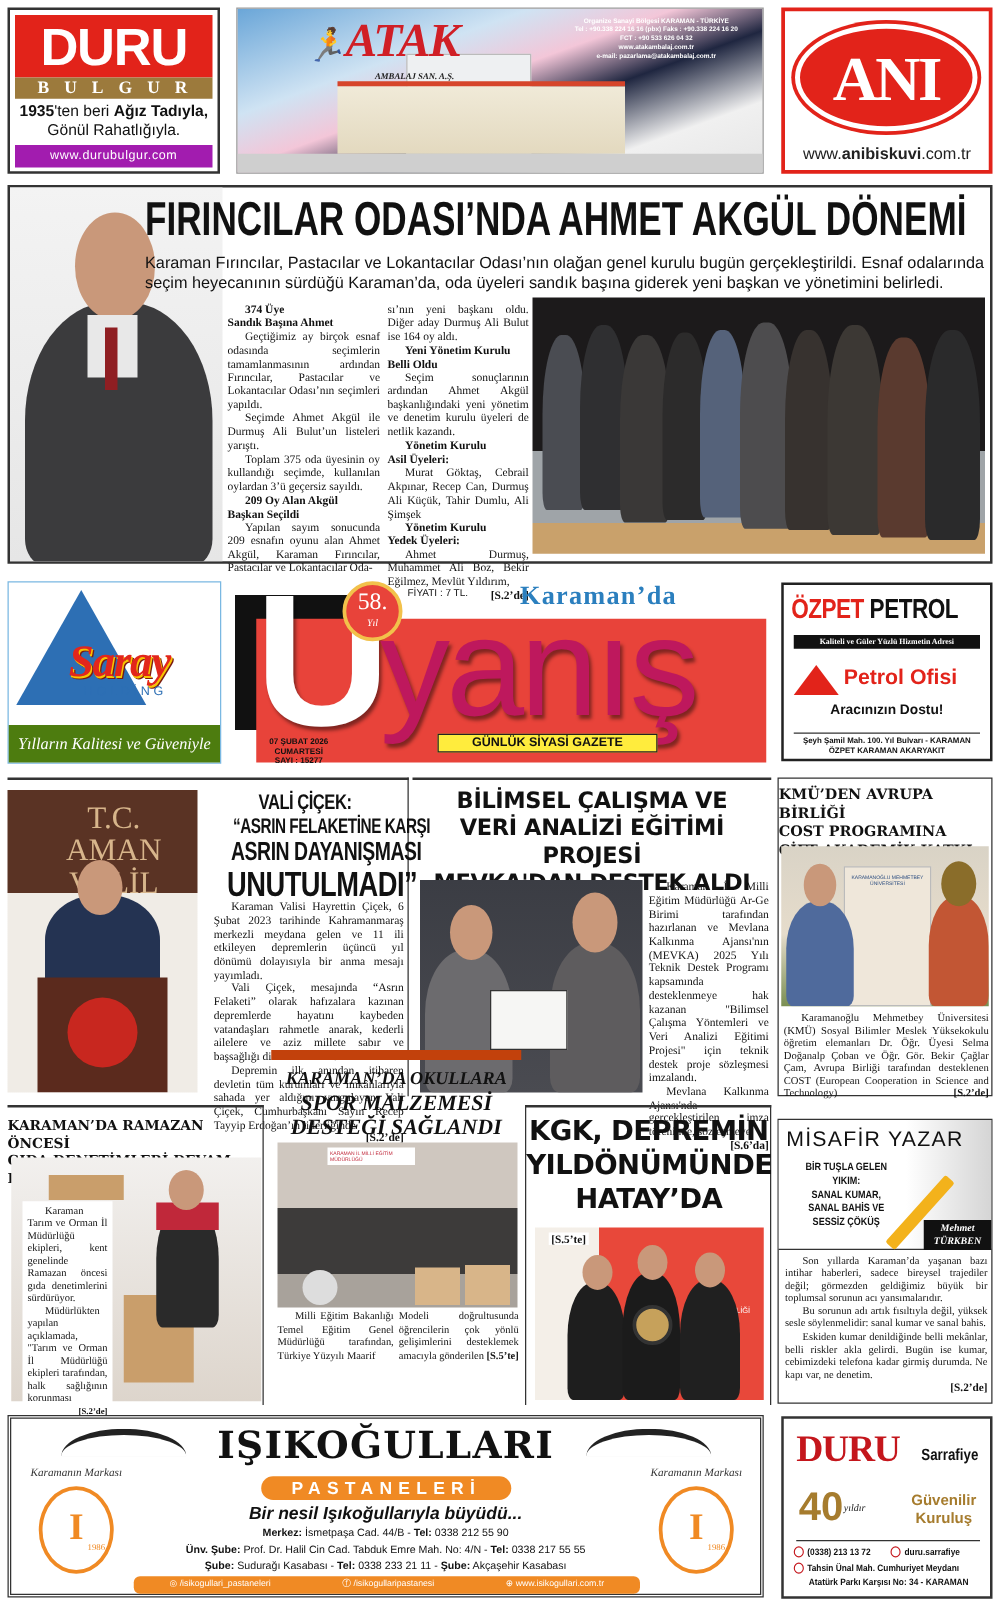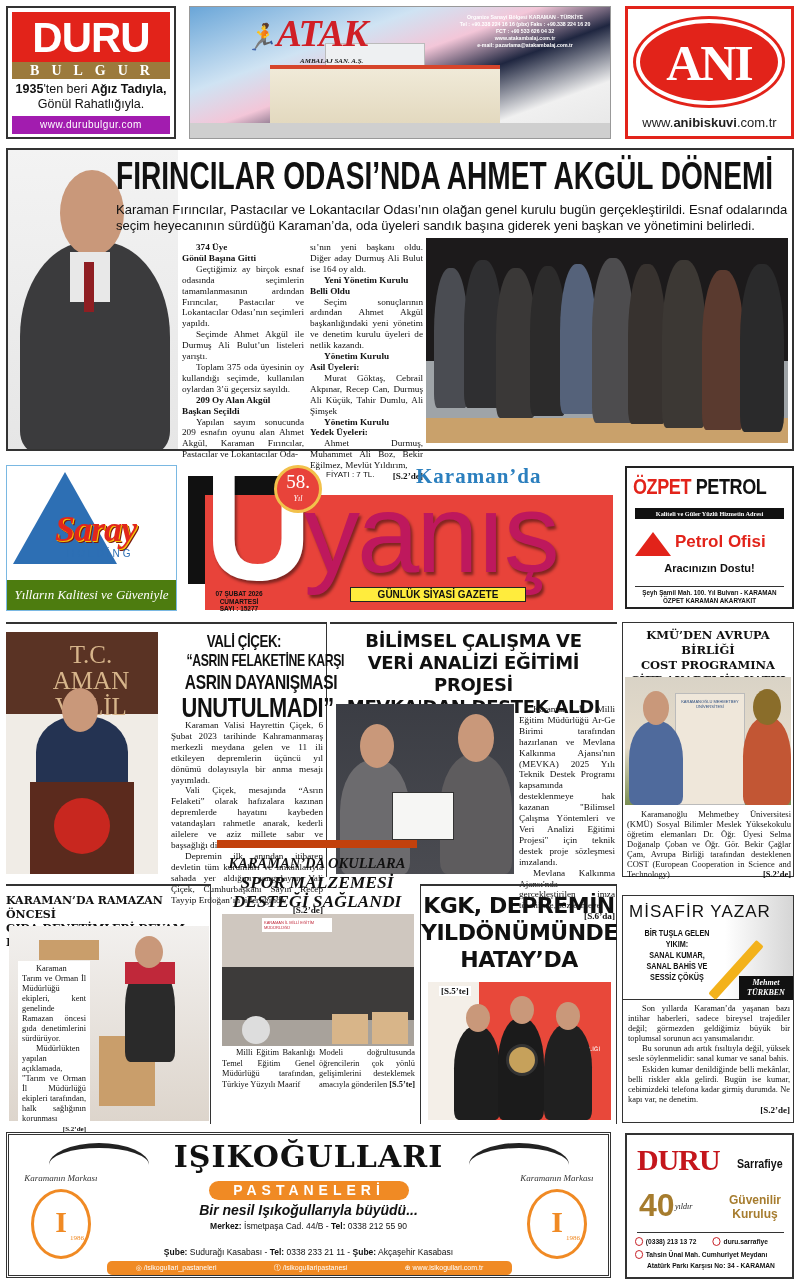"Gönül Başına Gitti" div.h2 { text: Gönül Başına Gitti -> Sandık Başına Ahmet }
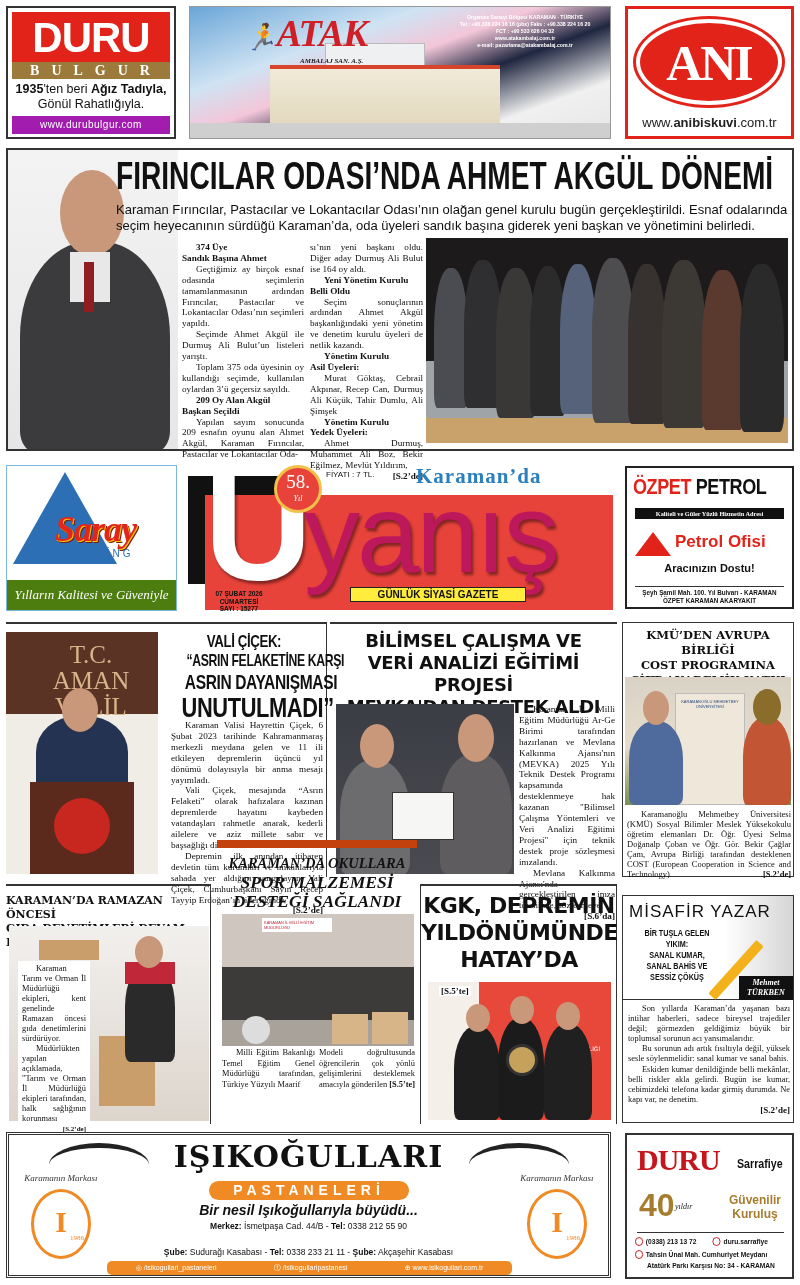"KMÜ’DEN AVRUPA BİRLİĞİ" #kmu .hl { text-align: center -> none }
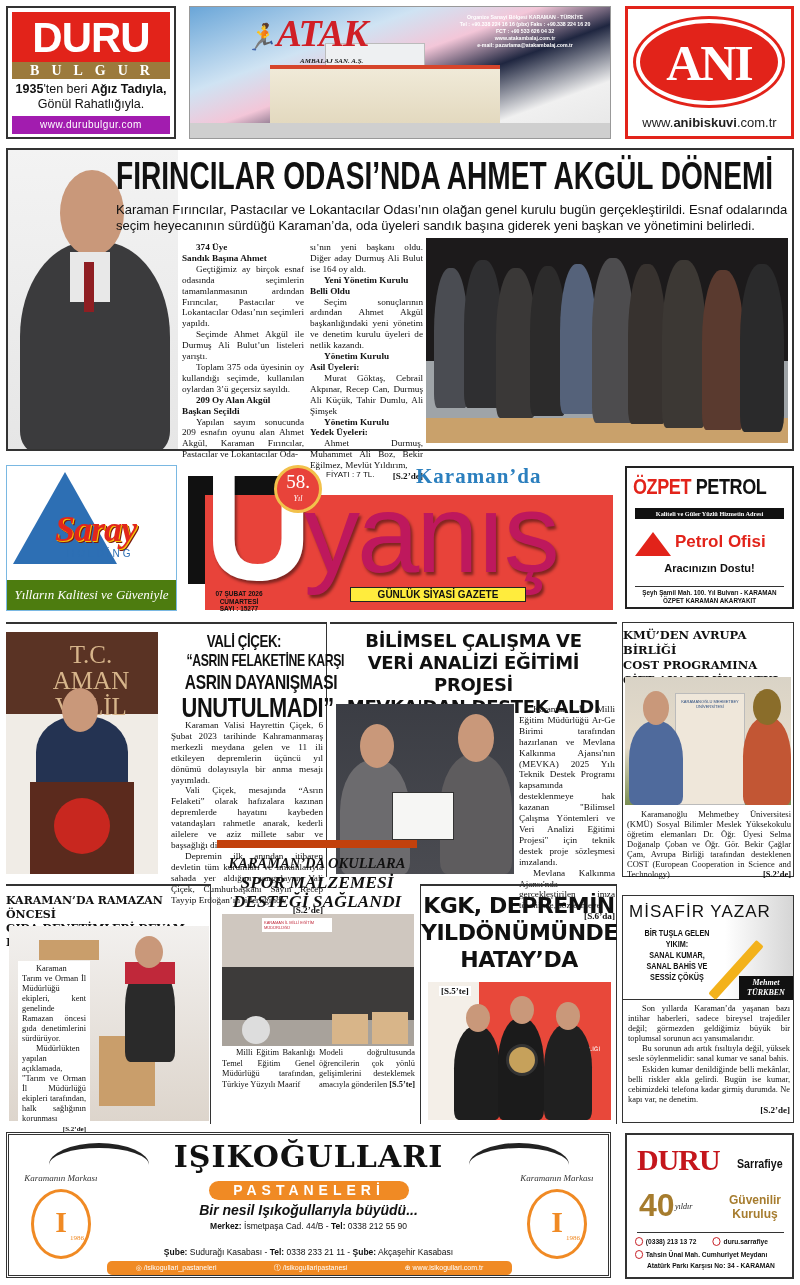"Ünv. Şube: Prof. Dr. Halil" div.line { html: none -> <div><b>Ünv. Şube:</b><span> Prof. Dr. Halil Cin Cad. Tabduk Emre Mah. No: 4/N - </span><b>Tel:</b><span> 0338 217 55 55</span></div> }
